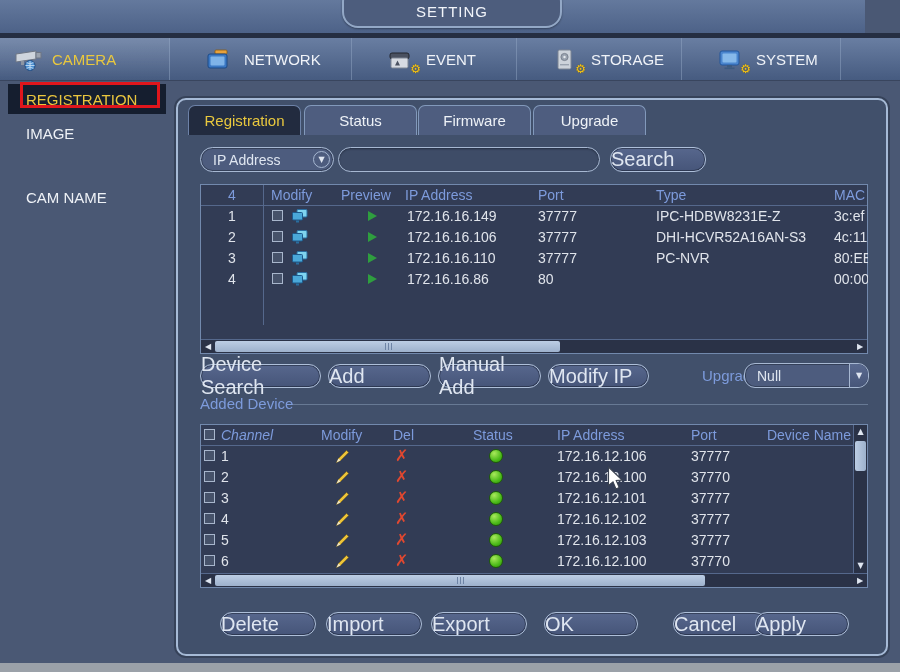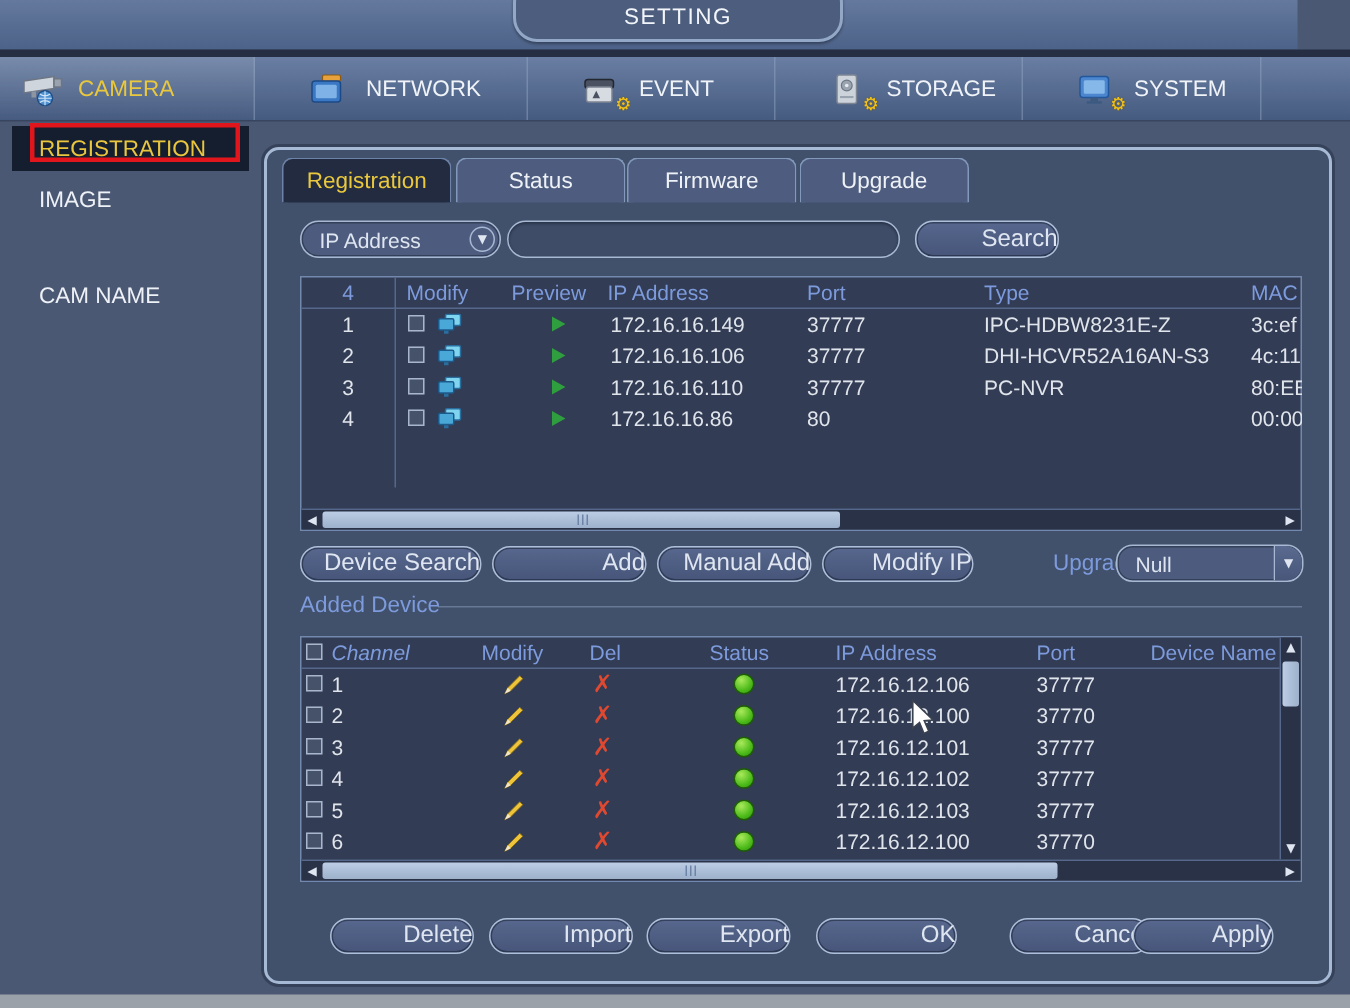"Search" .pill-btn { font-size: 16px -> 20px; justify-content: flex-end -> flex-start }
